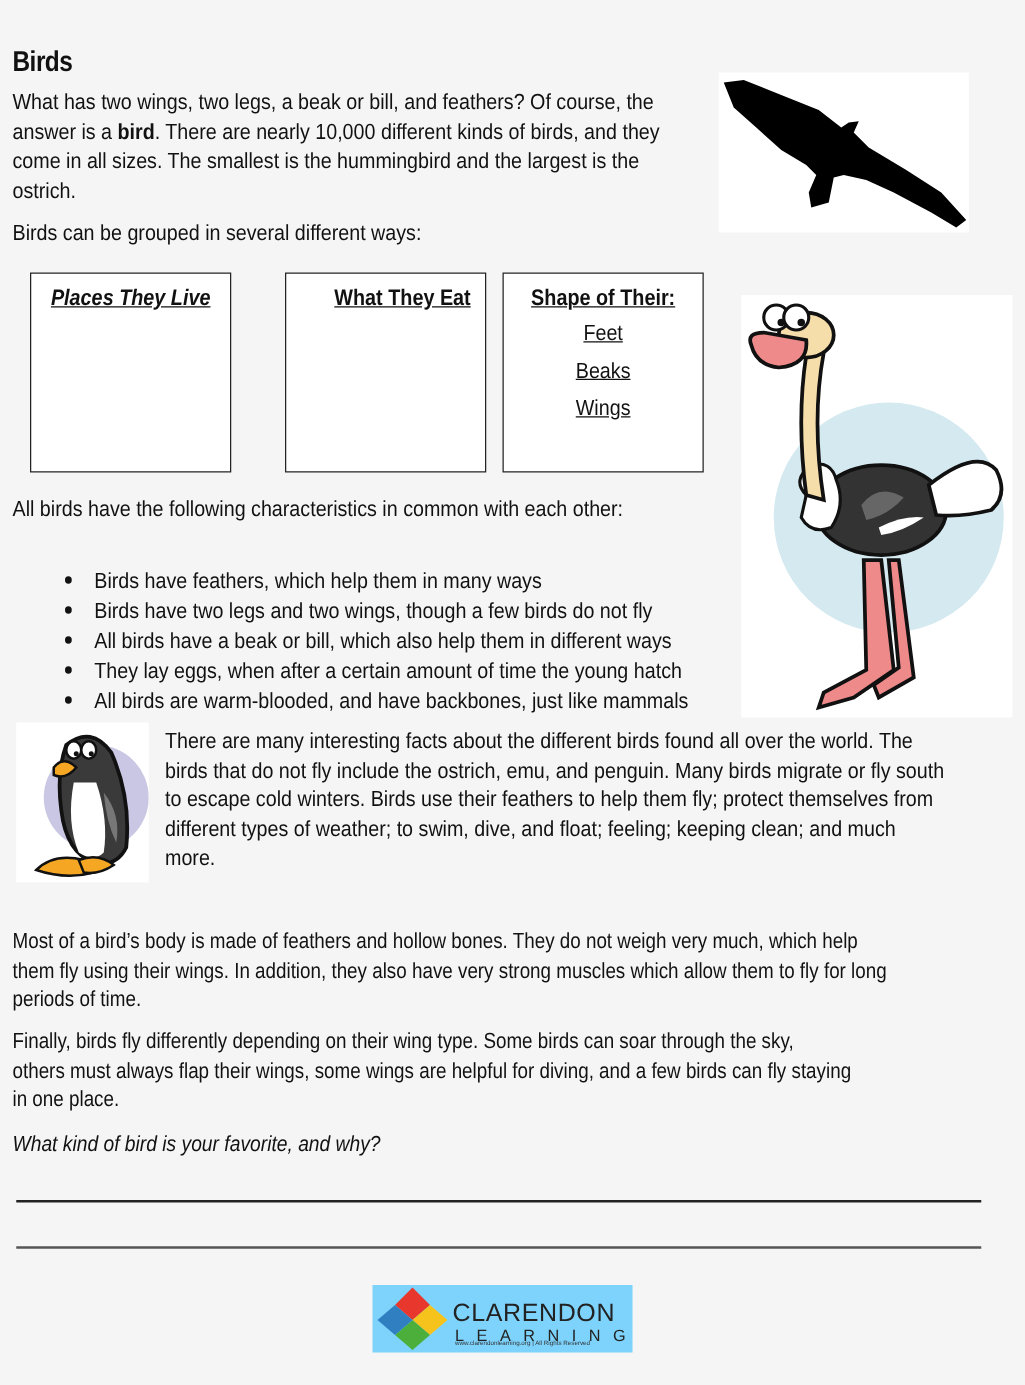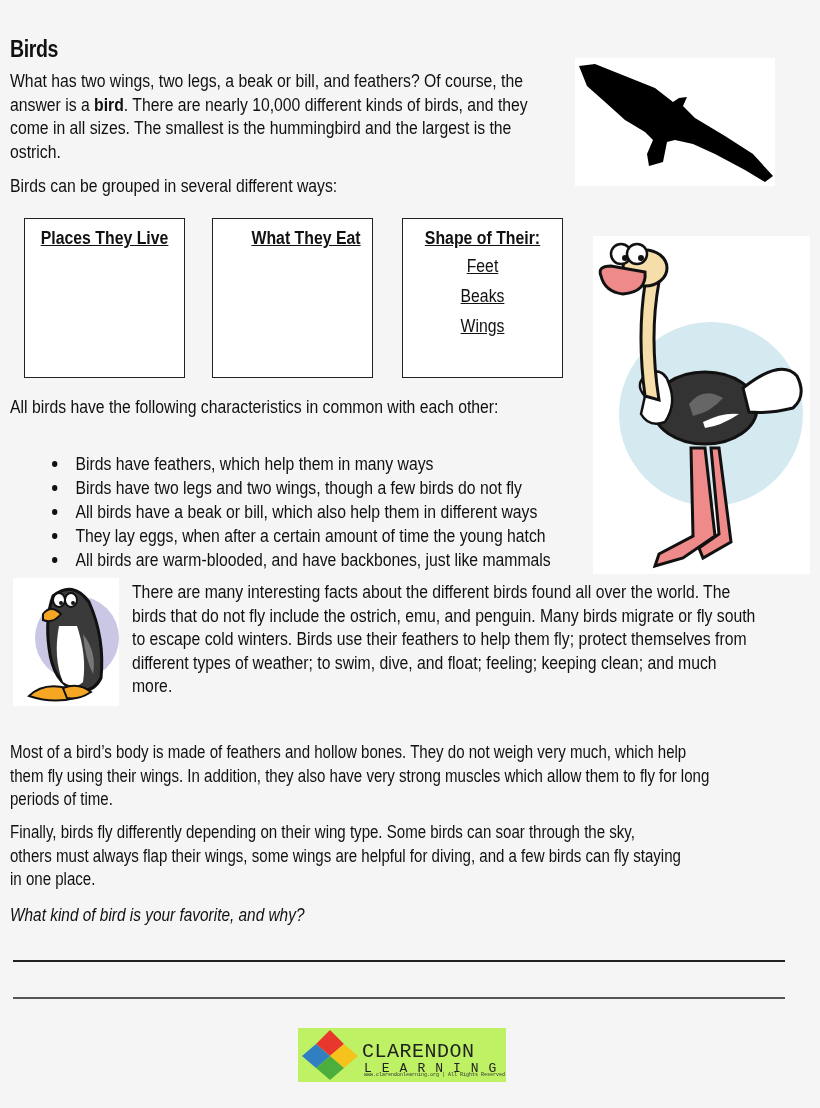"Places They Live" div.cat-box { font-style: none -> italic }
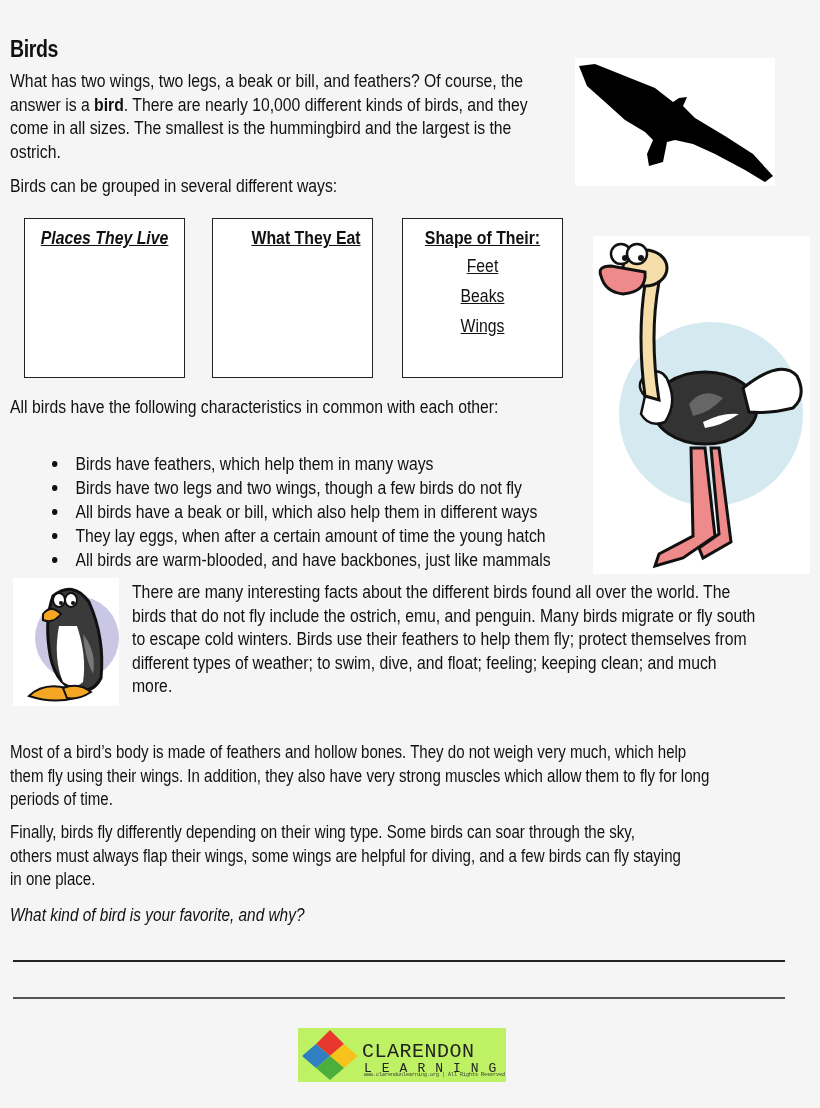"What They Eat" div.cat-box { left: 212px -> 228px }
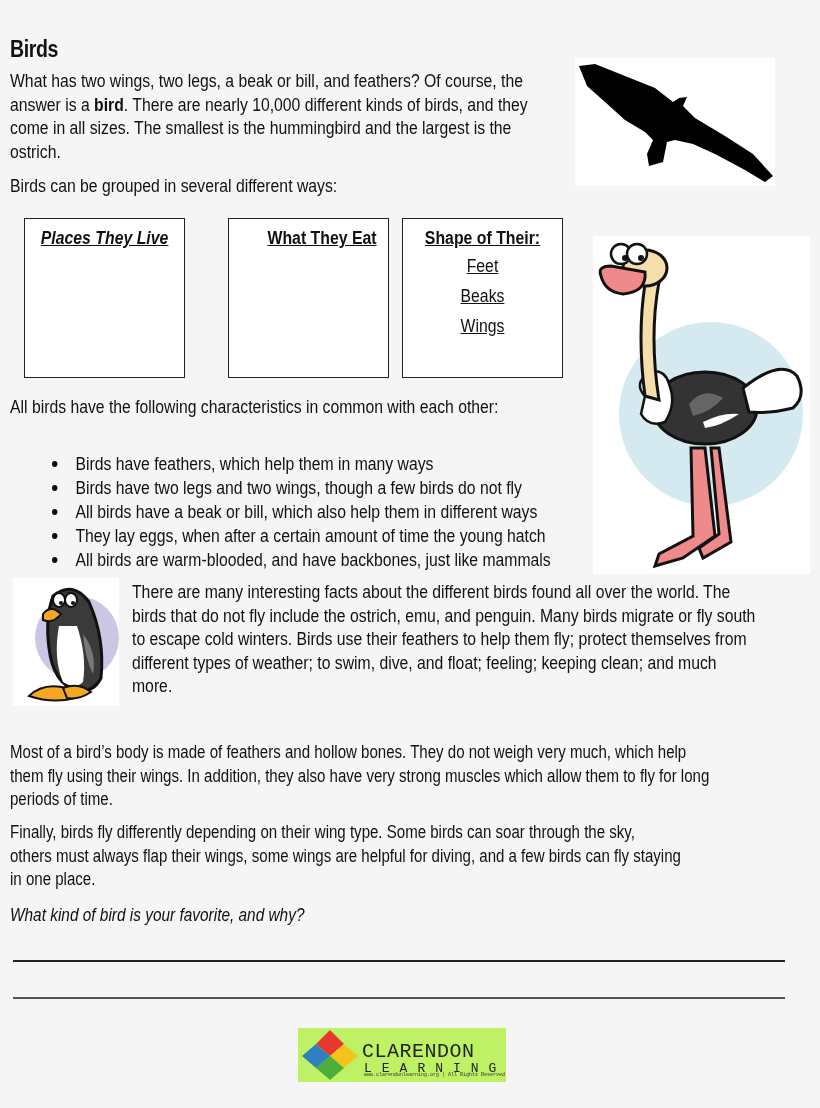"CLARENDON" .logo { background: #bef264 -> #7dd3fc; font-family: Liberation Mono, monospace -> none }
